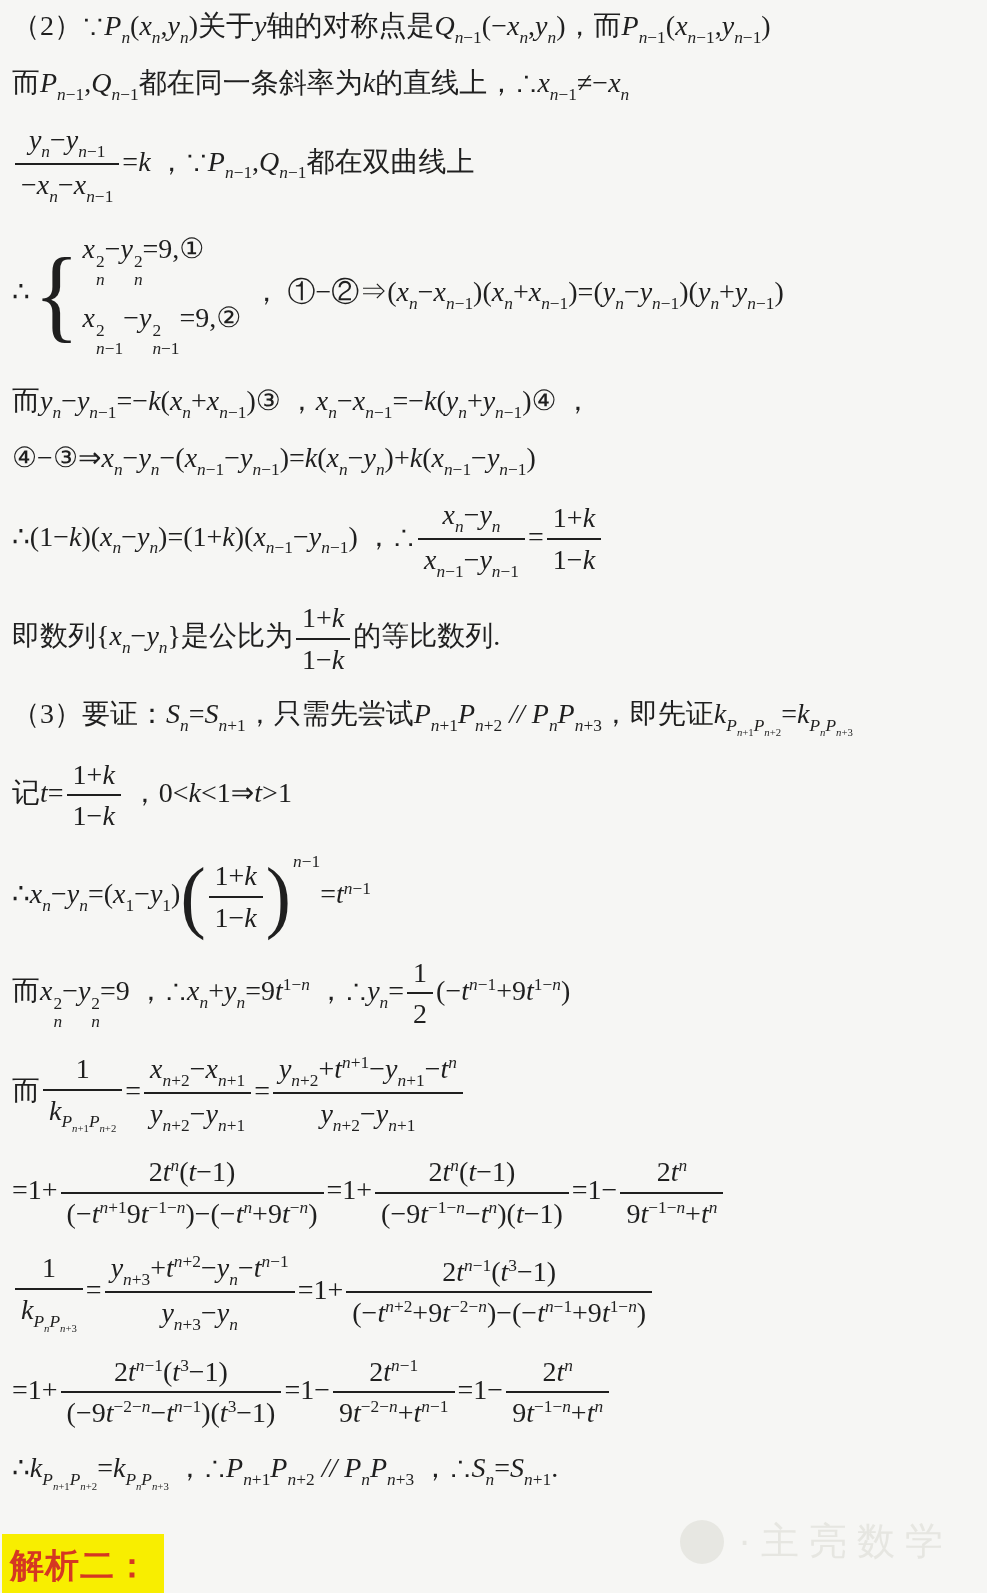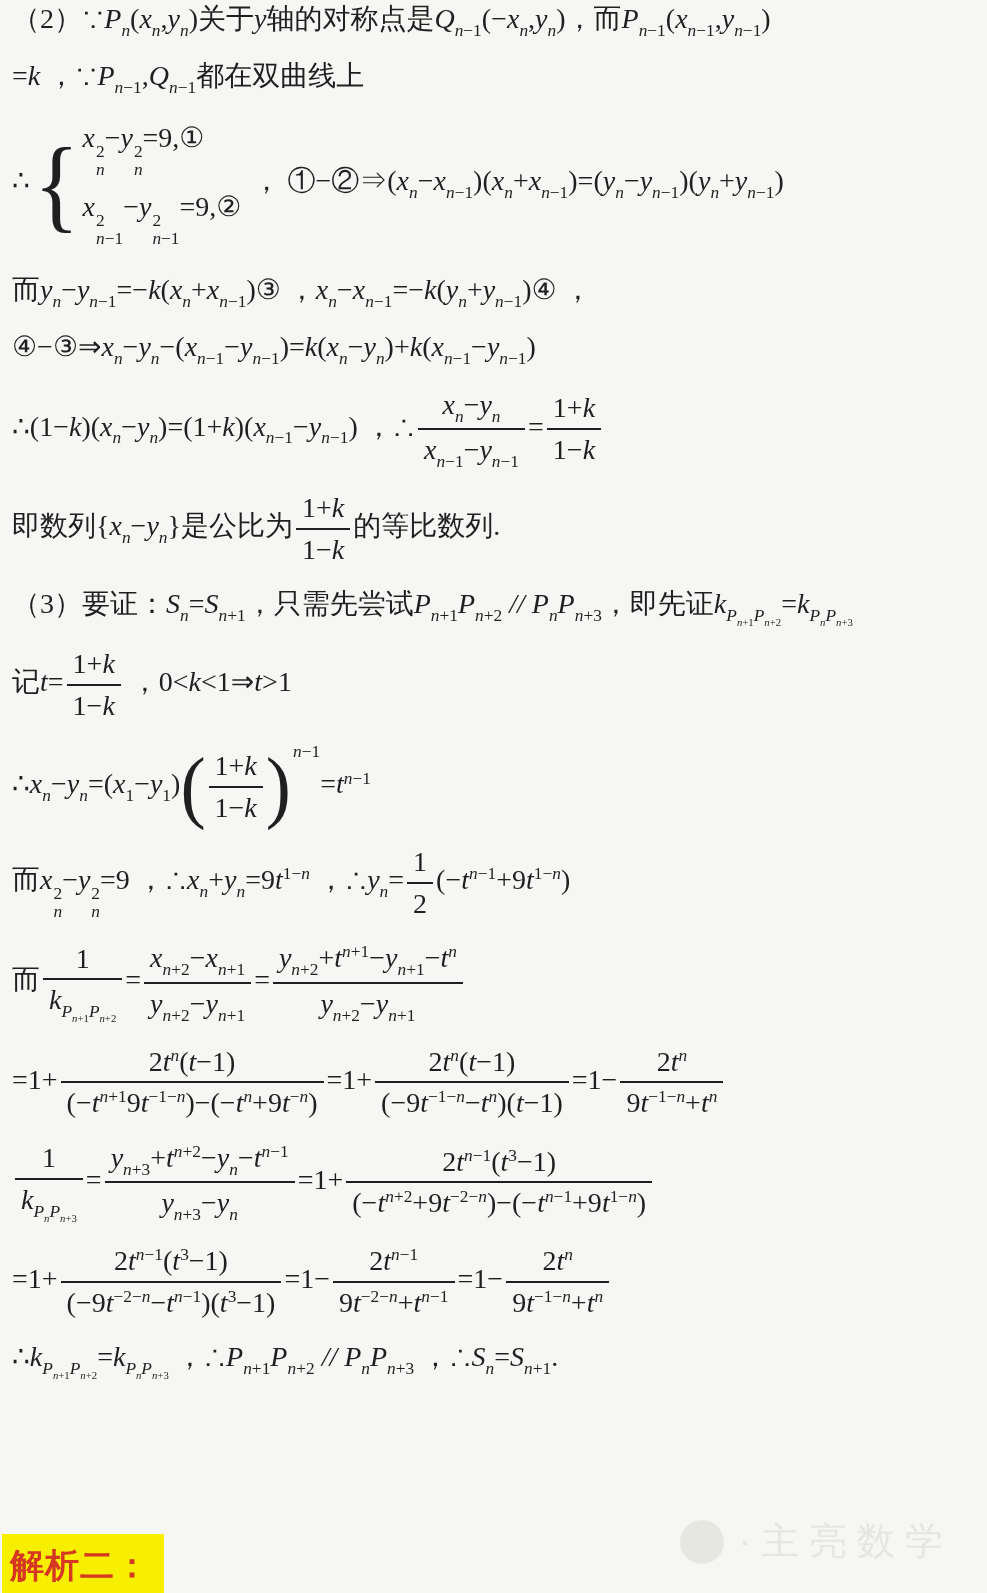"（2）∵Pn(xn,yn)关于y轴的对称点是Qn−1(−xn,yn)，而Pn−1" .content { padding: 1px 6px 0 0 -> 8px 6px 0 0 }
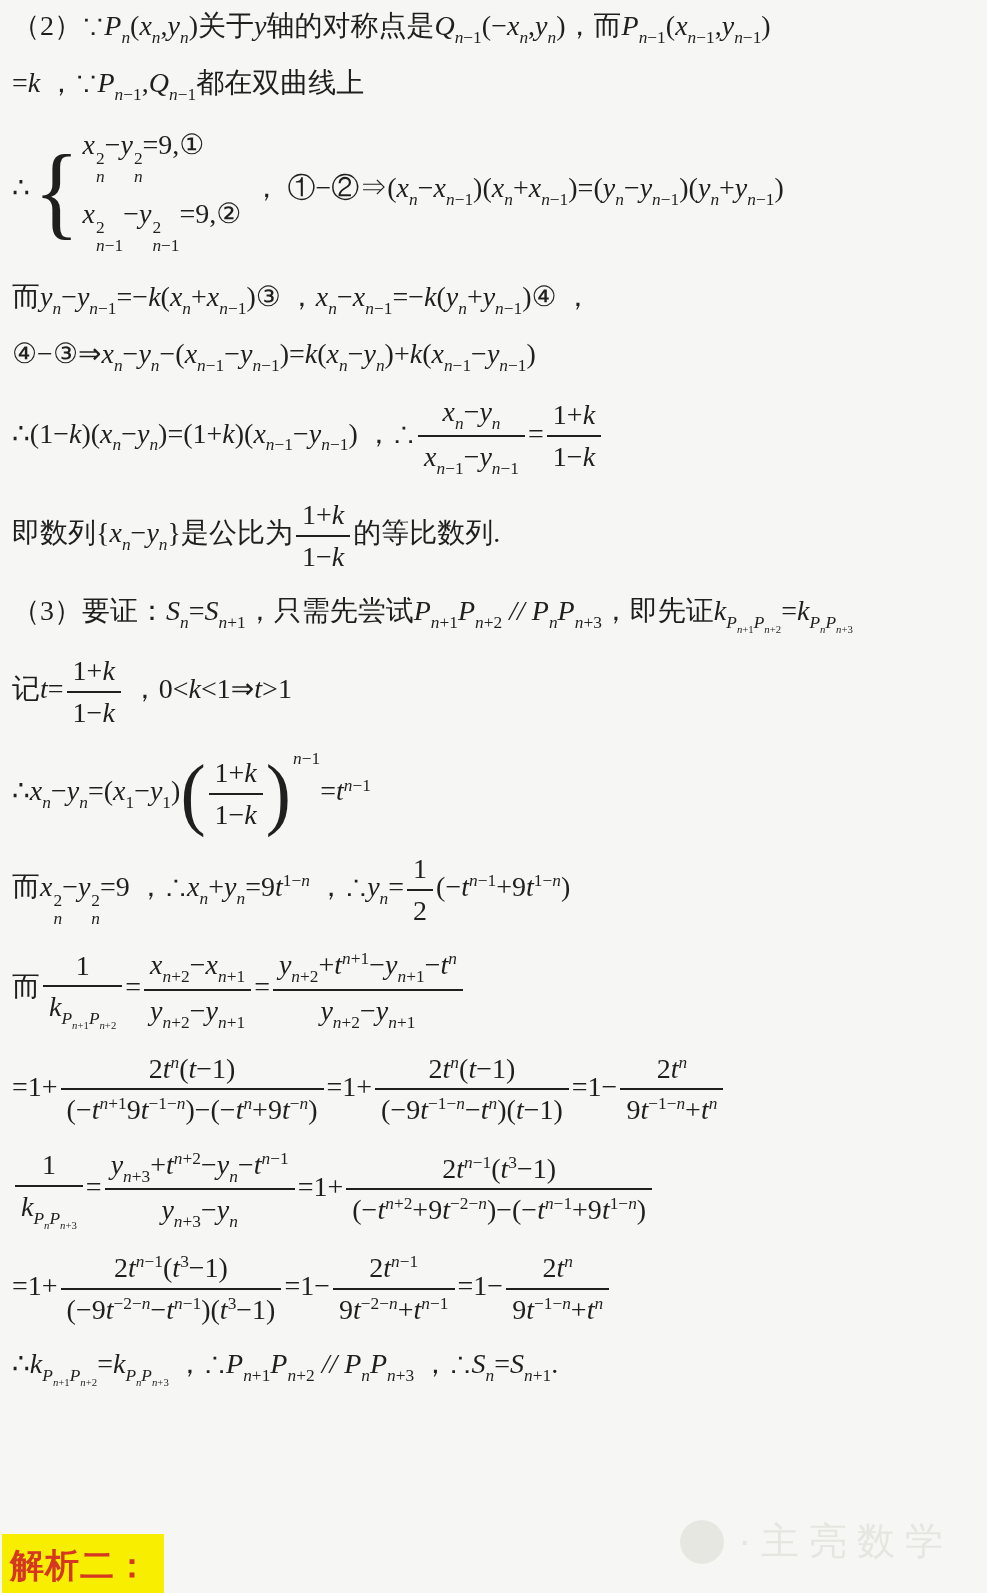"而Pn−1,Qn−1都在同一条斜率为k的直线上，∴xn−1≠−xn" div.mline { html: none -> <div>而<i>P</i><span><i>n</i>−1</span>,<i>Q</i><span><i>n</i>−1</span>都在同一条斜率为<i>k</i>的直线上，∴<i>x</i><span><i>n</i>−1</span>≠−<i>x</i><span><i>n</i></span></div> }
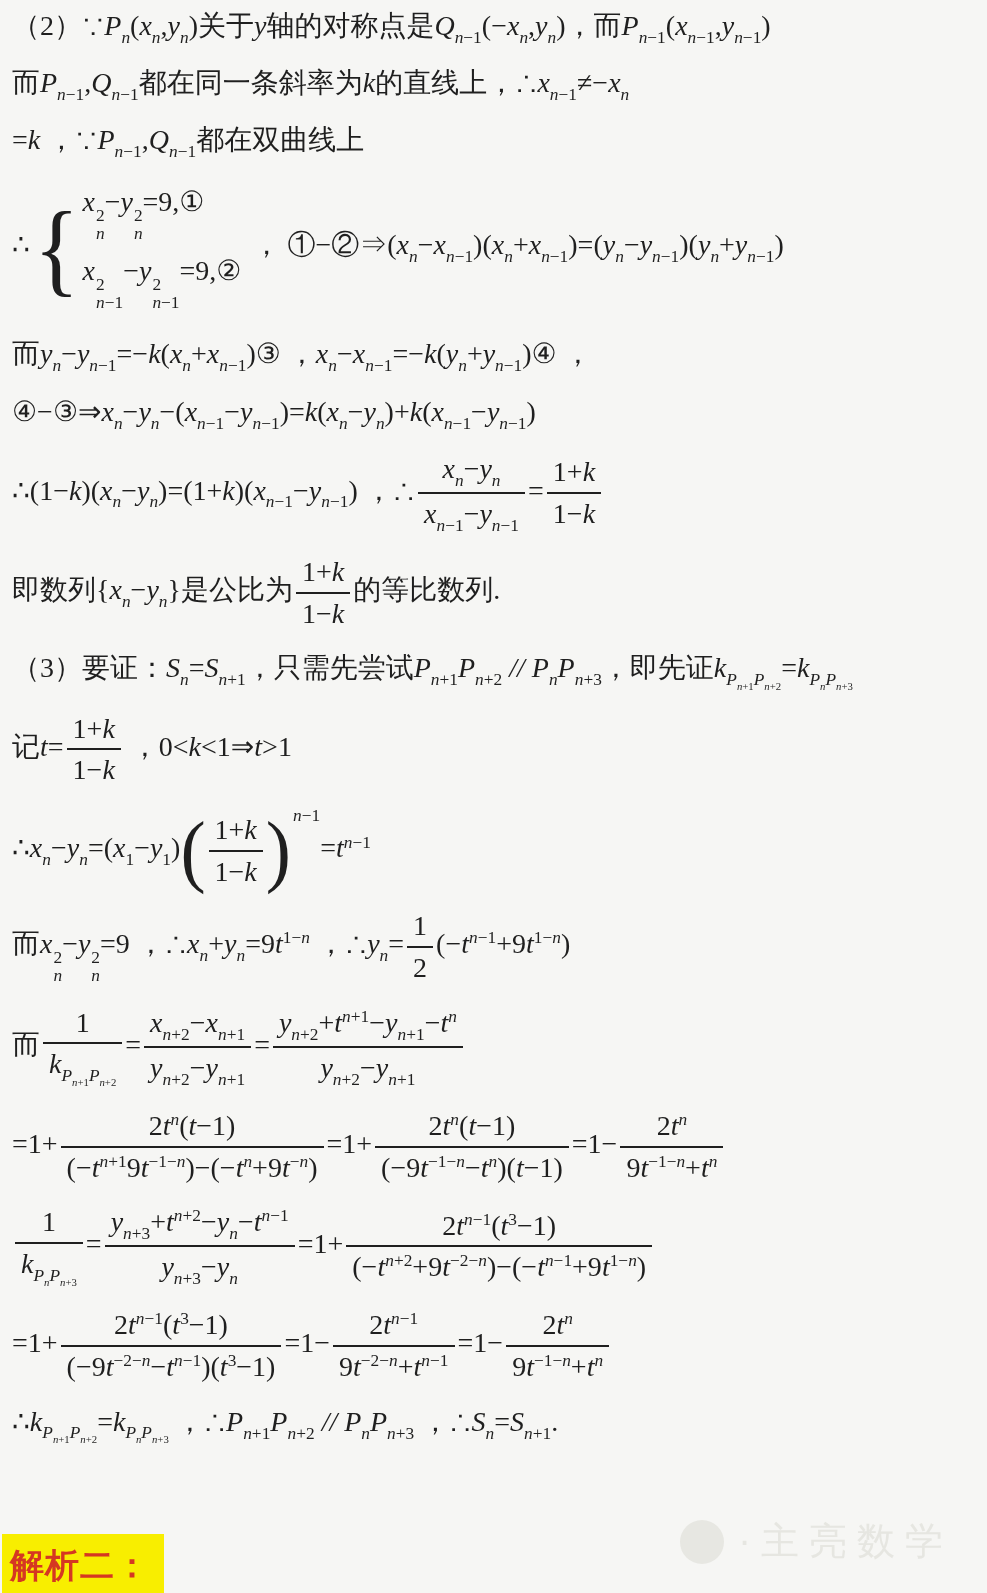"yn−yn−1" span.frac { html: none -> <span><span><i>y</i><span><i>n</i></span>−<i>y</i><span><i>n</i>−1</span></span><span>−<i>x</i><span><i>n</i></span>−<i>x</i><span><i>n</i>−1</span></span></span> }
